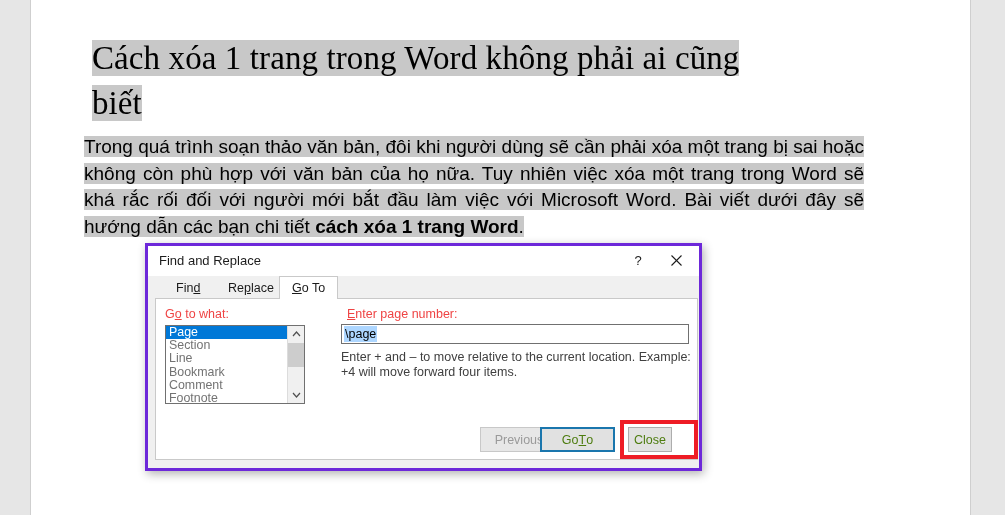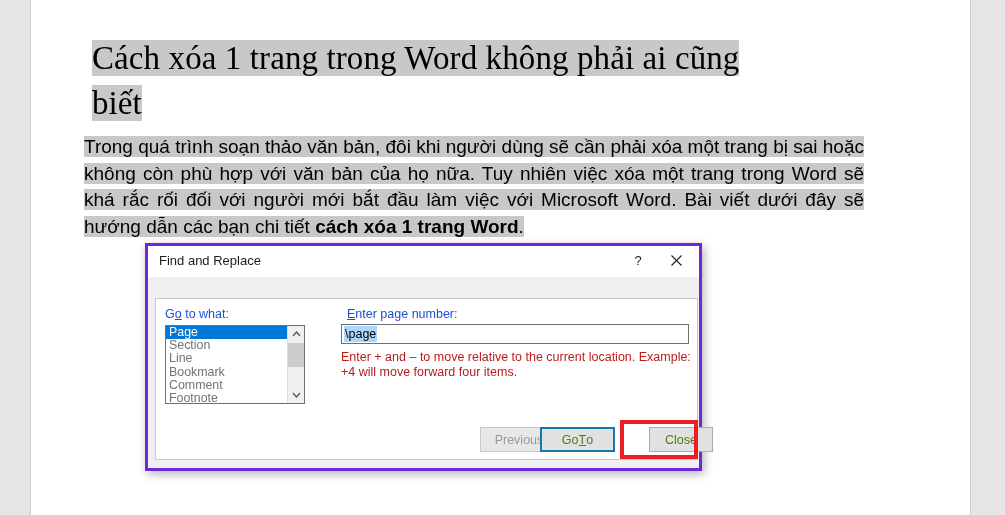"Find" div { html: none -> <div> <div><span>Fin</span><span>d</span><span></span></div> <div><span>Re</span><span>p</span><span>lace</span></div> <div><span></span><span>G</span><span>o To</span></div> </div> }
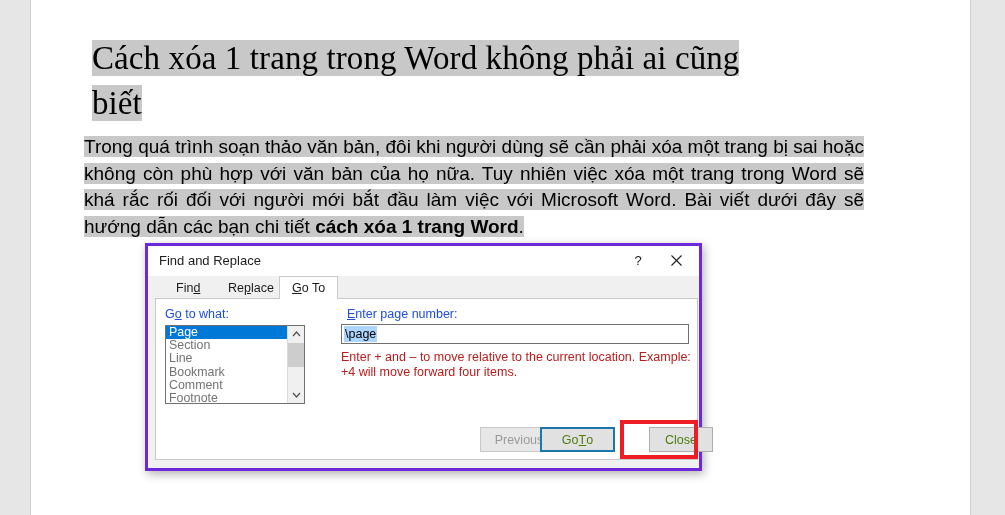"Go to what:" .field-label { color: #1d4ed8 -> #ef4444 }
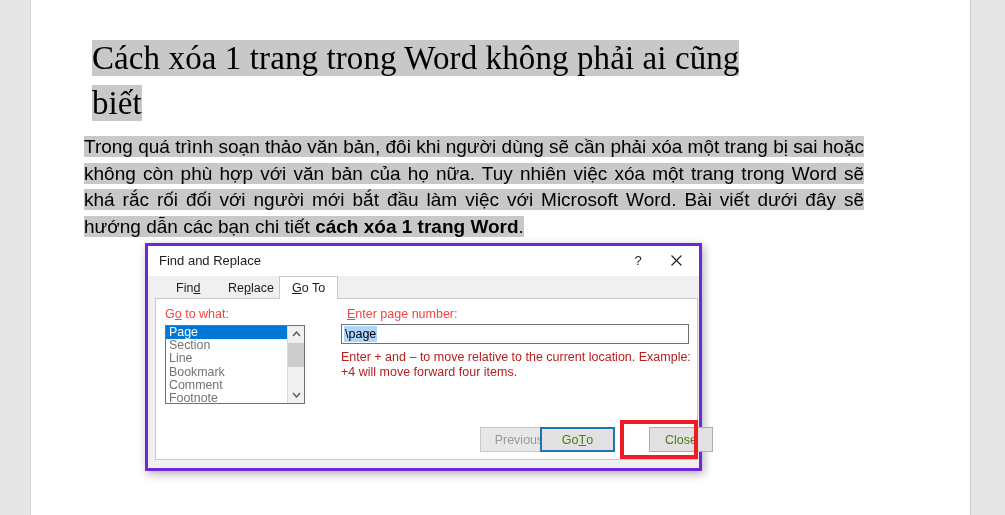"Enter + and – to" #hint-text { color: #b91c1c -> #404040 }
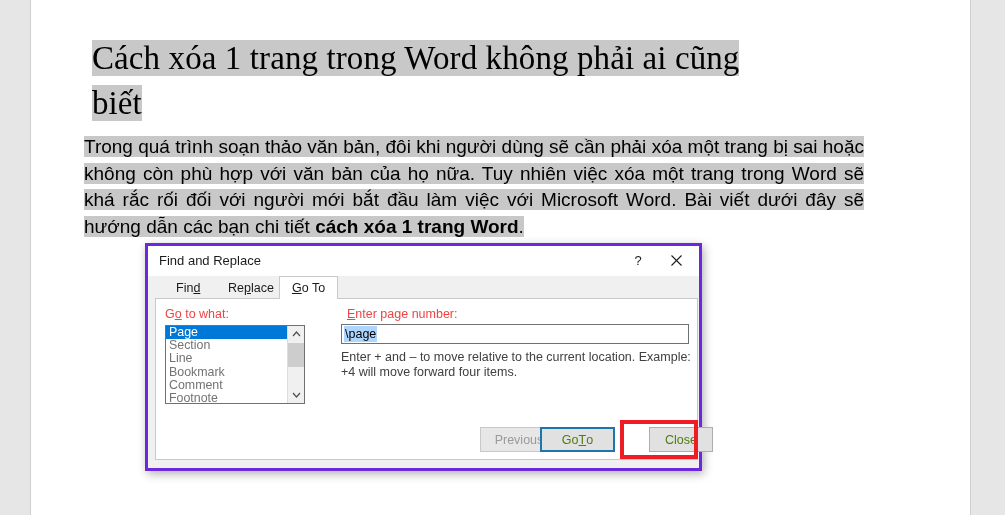"Close" #btn-close { margin-left: 21px -> none; width: 64px -> 44px }
